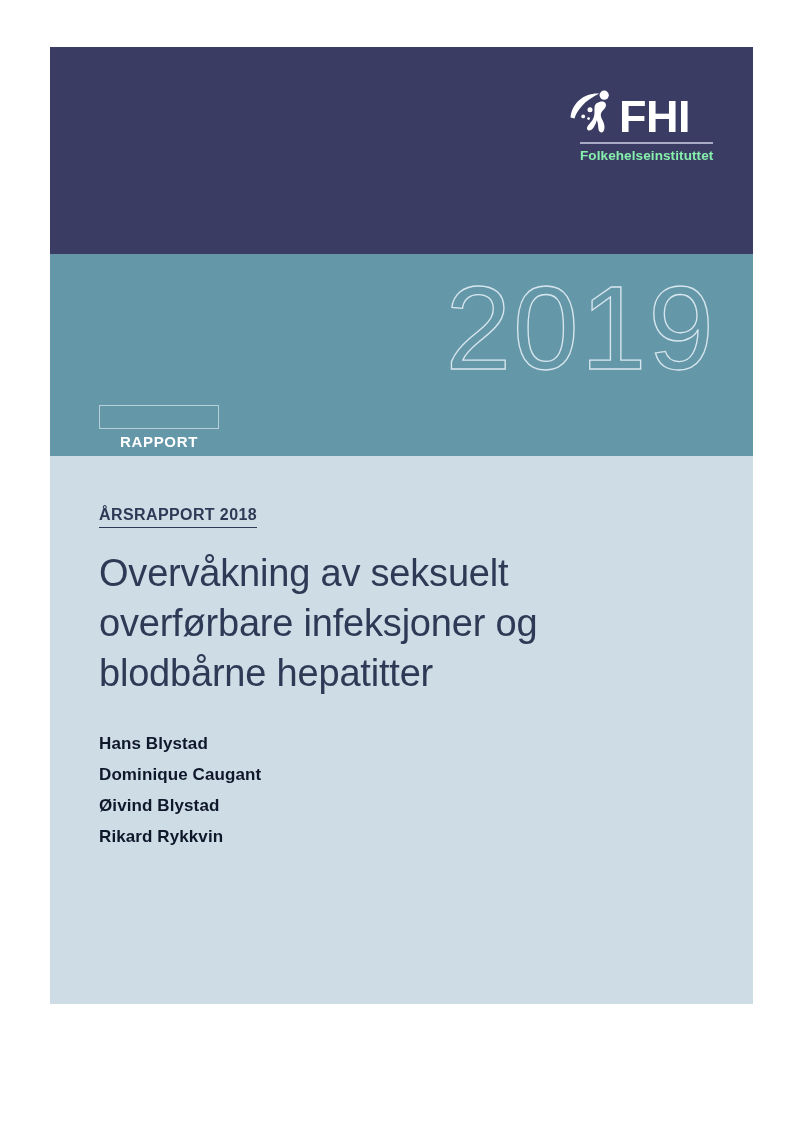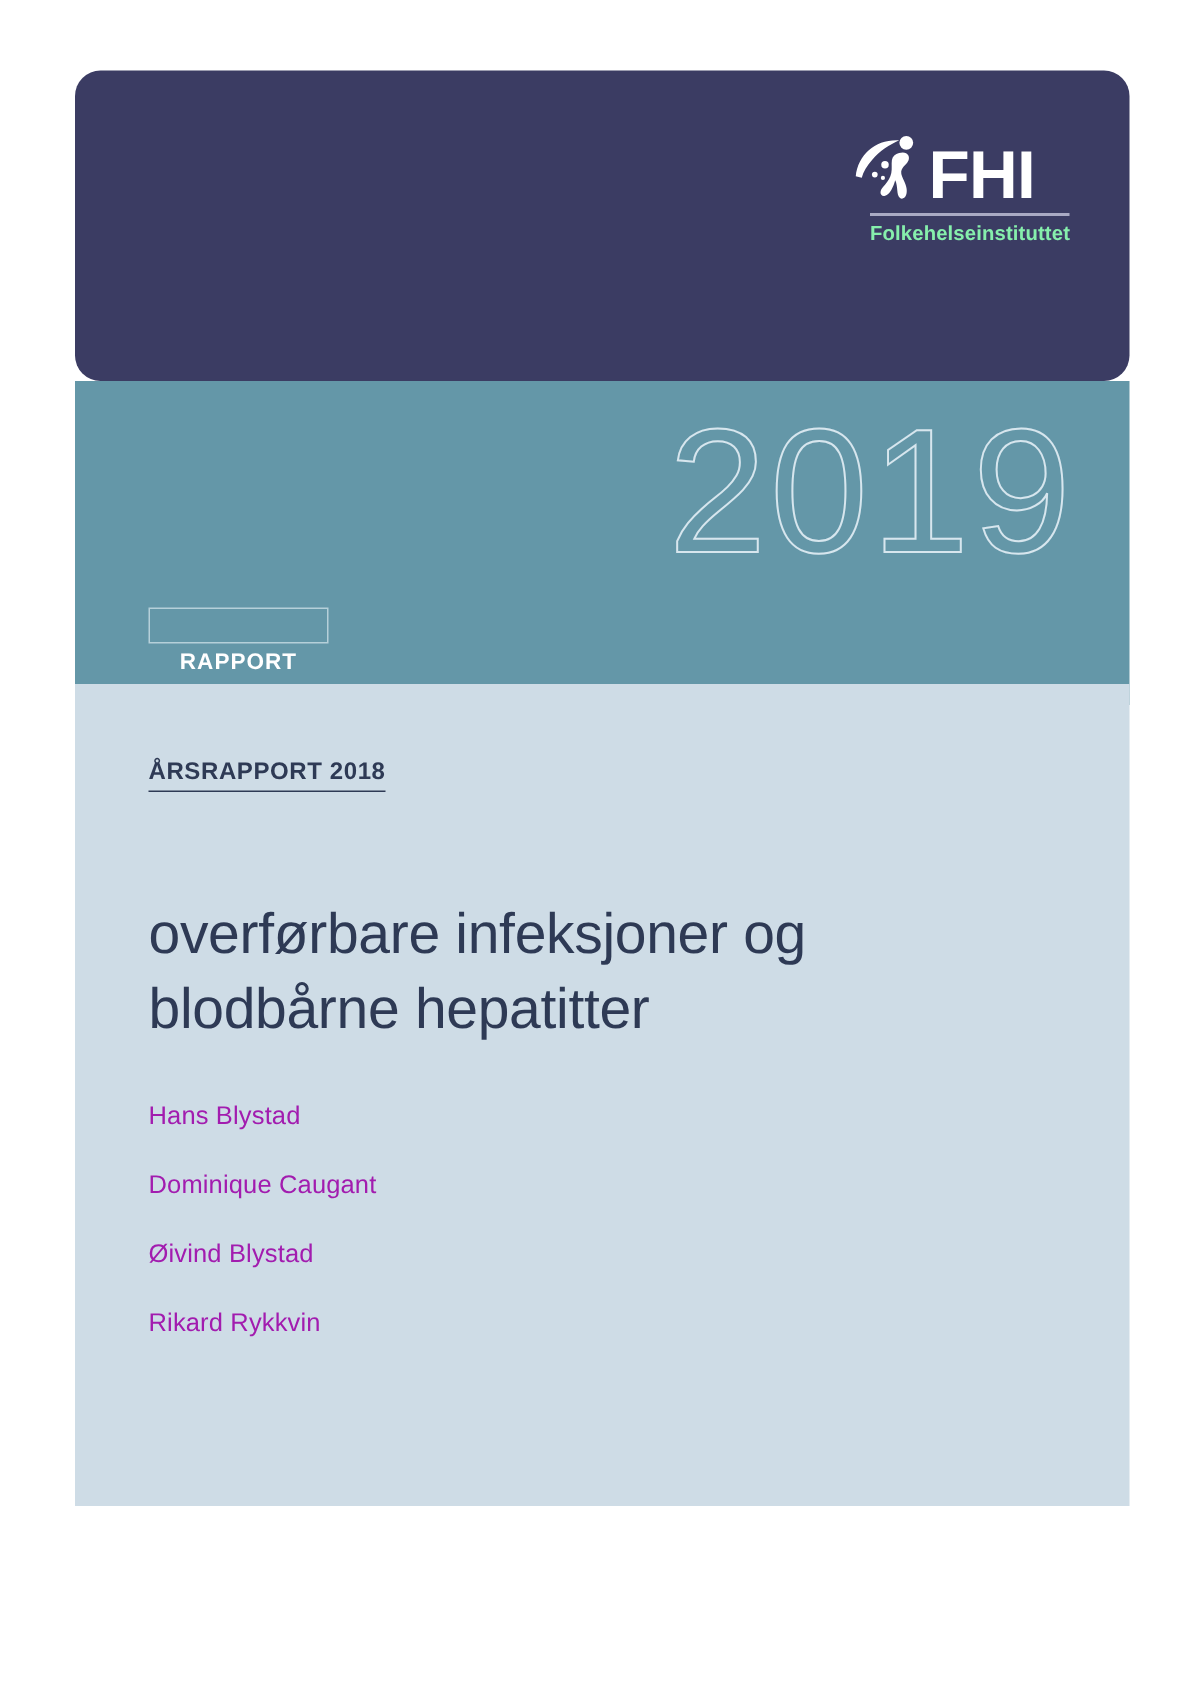"FHI" .band-navy { border-radius: 17px -> none }
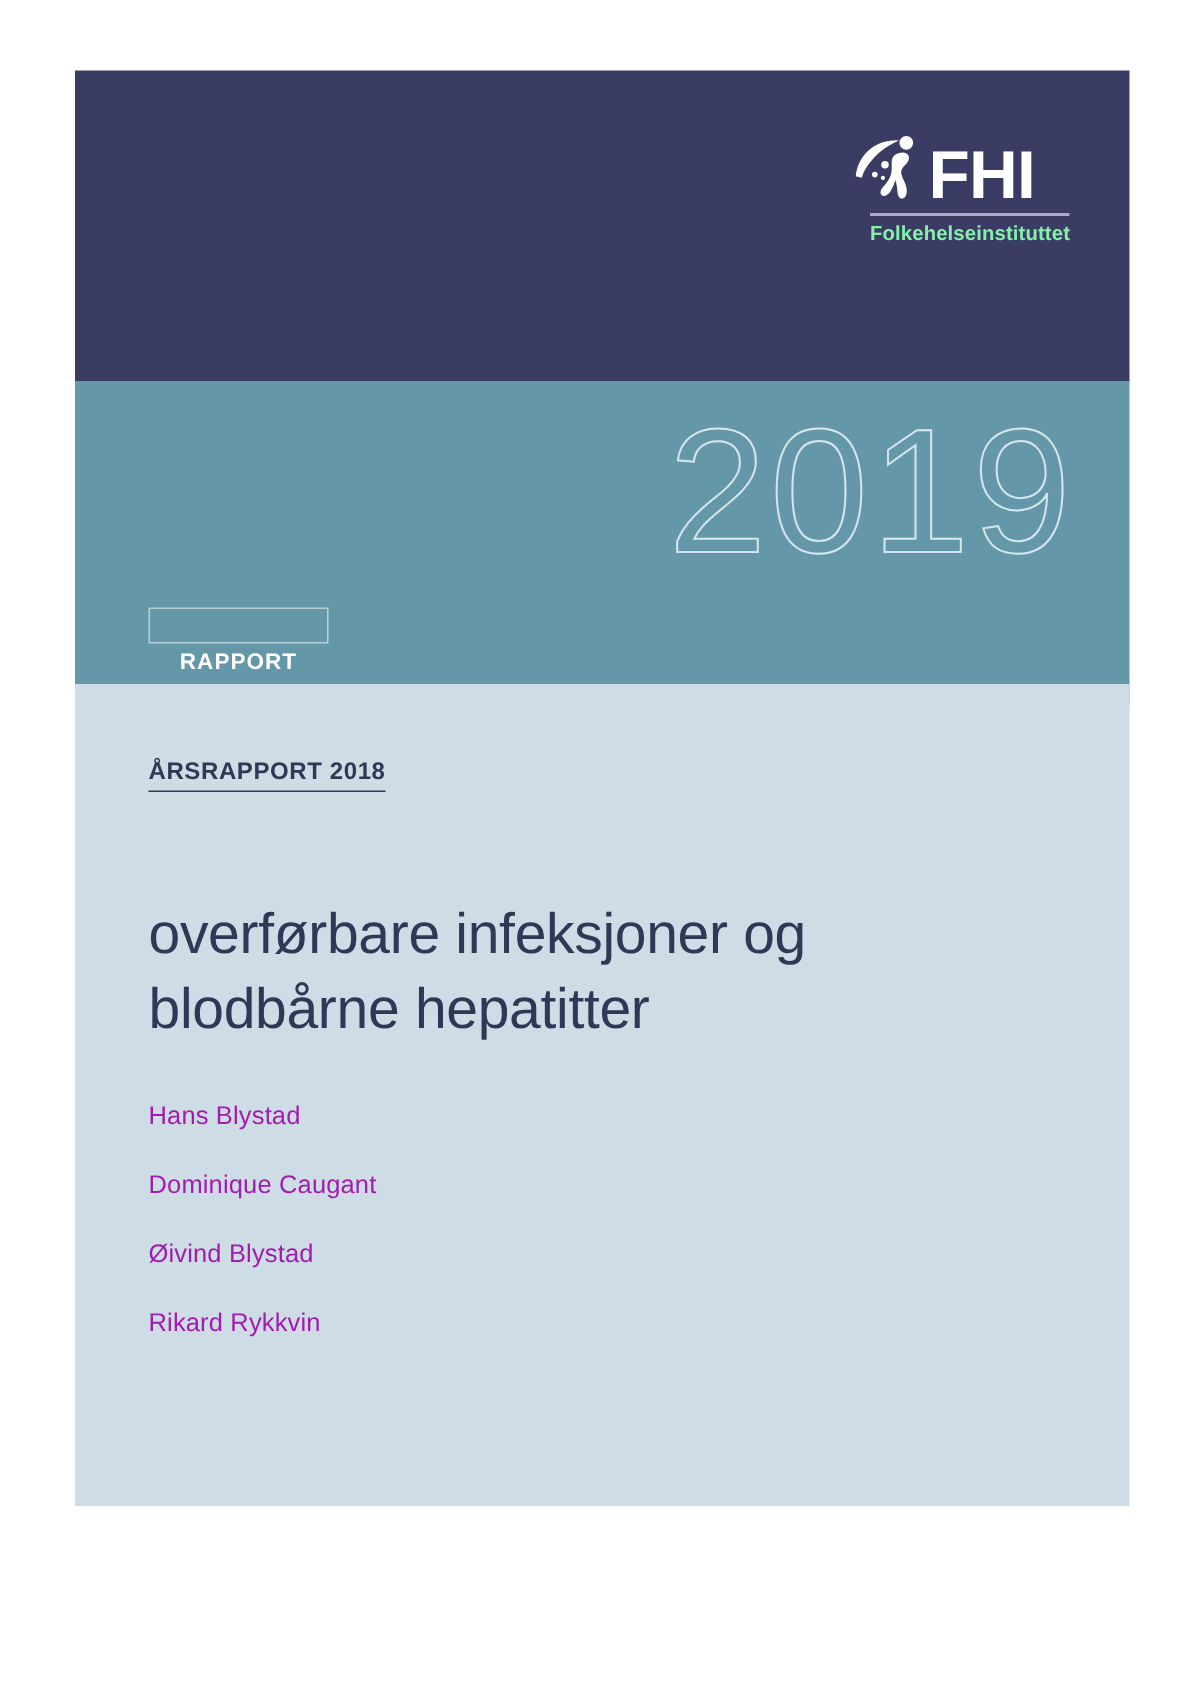"Overvåkning av seksuelt" span { html: none -> <span>Overvåkning av seksuelt</span> }
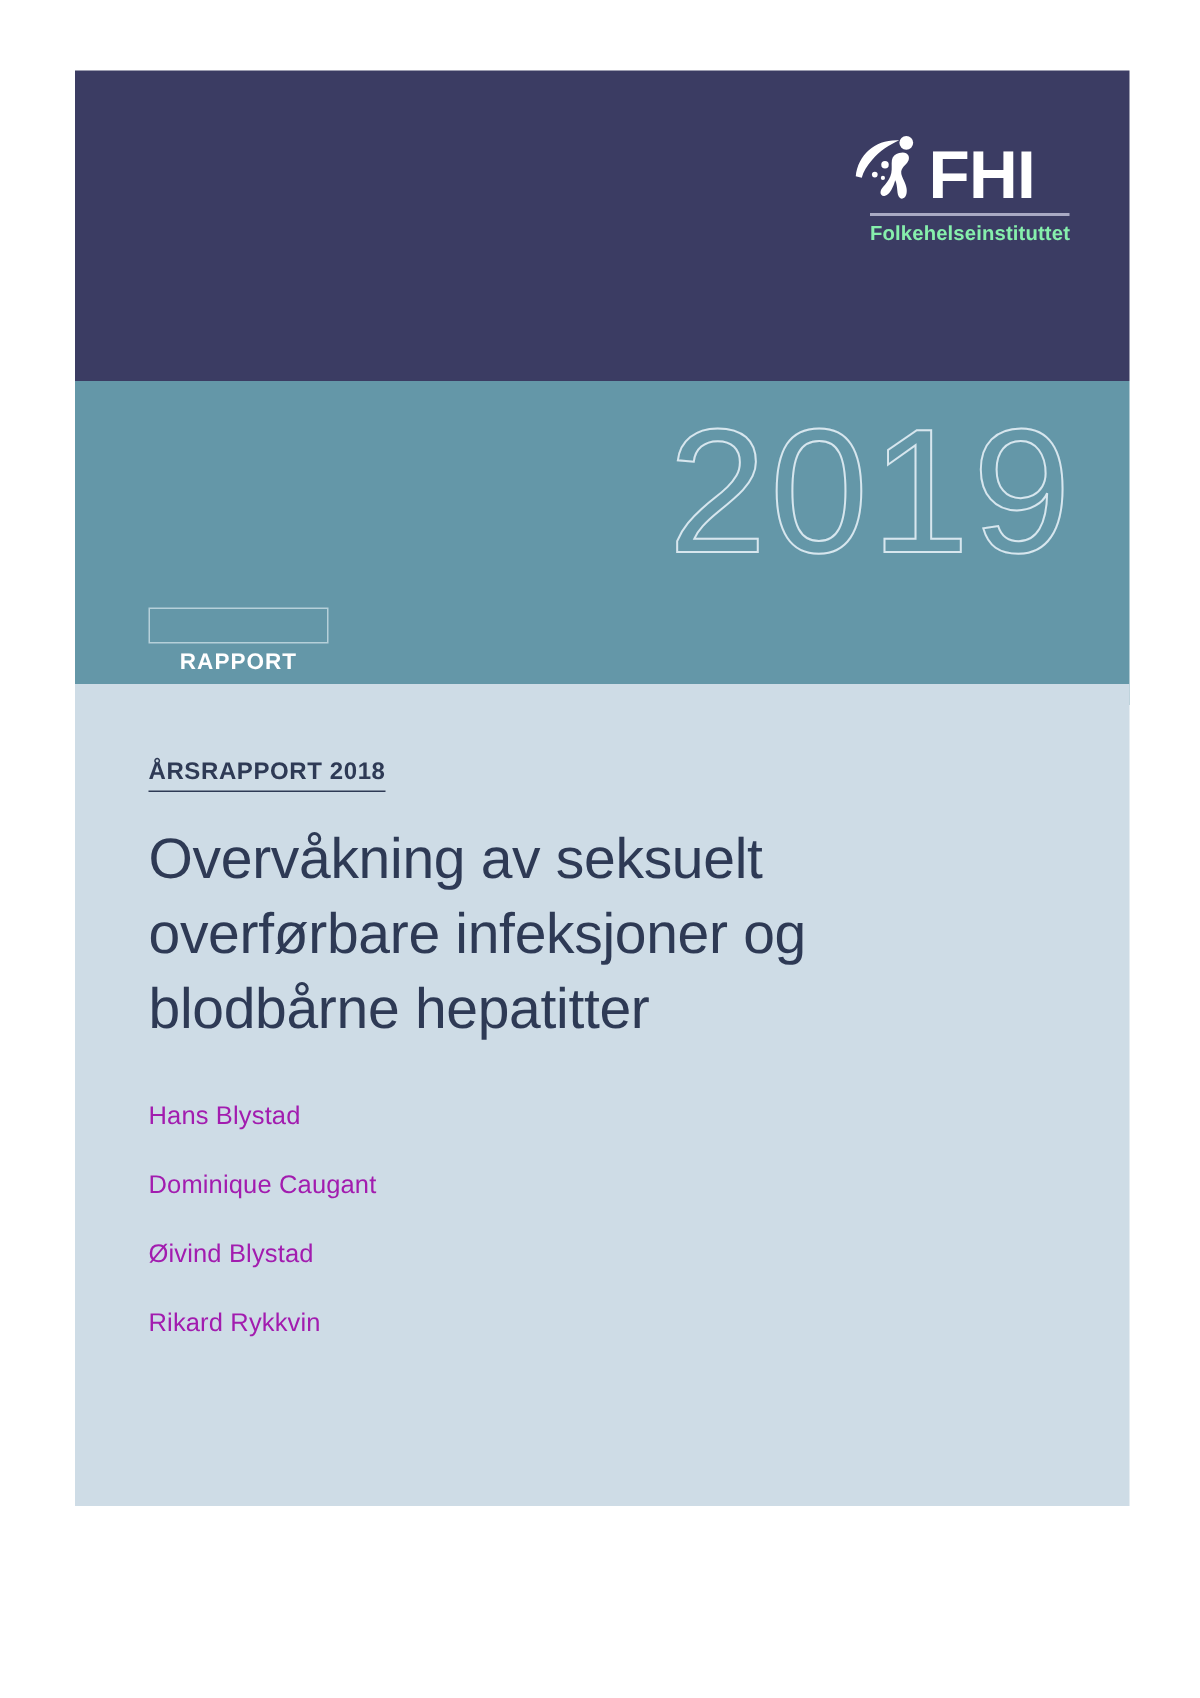"Hans Blystad" .authors li { color: #a21caf -> #0f172a; font-weight: 400 -> 700; margin-top: 15px -> none }
